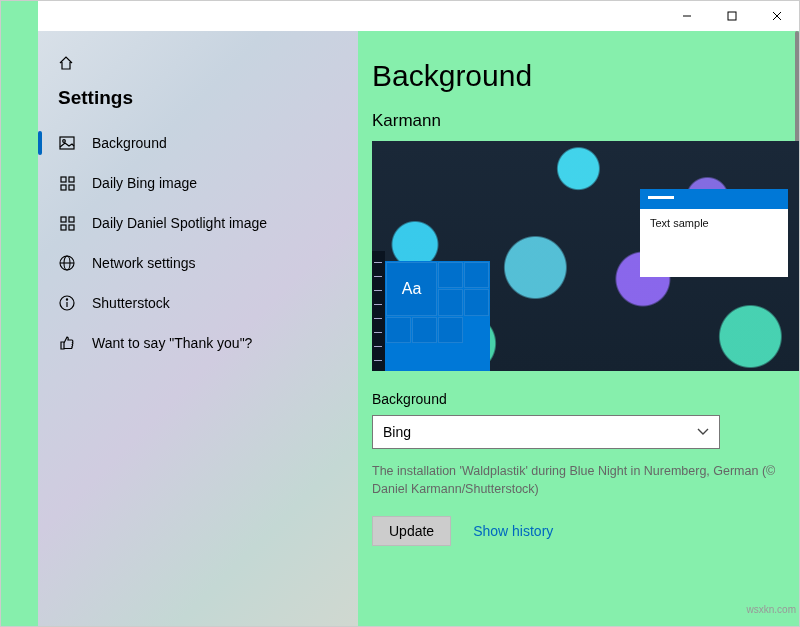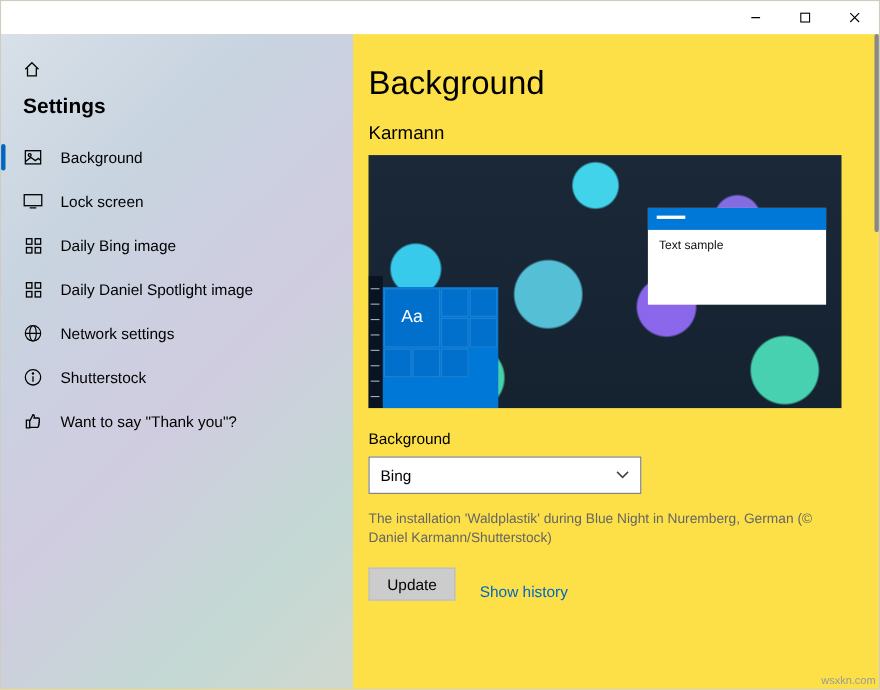"Settings" .window { background: #fde047 -> #86efac; padding-left: none -> 37px }
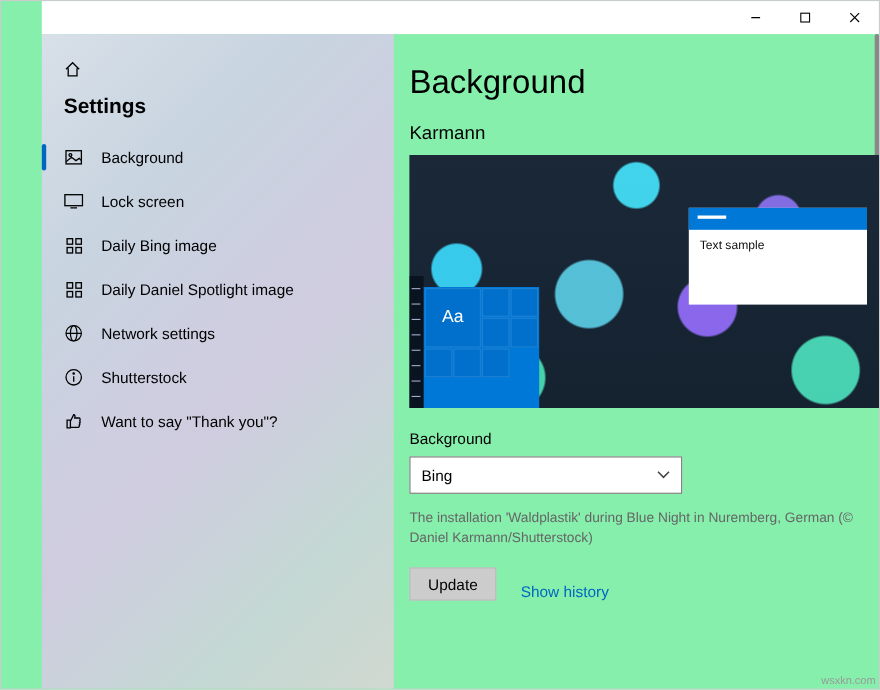"Lock screen" div.nav-item { html: <div> <span> <svg> <rect></rect> <line></line> </svg> </span> <span>Lock screen</span> </div> -> none }
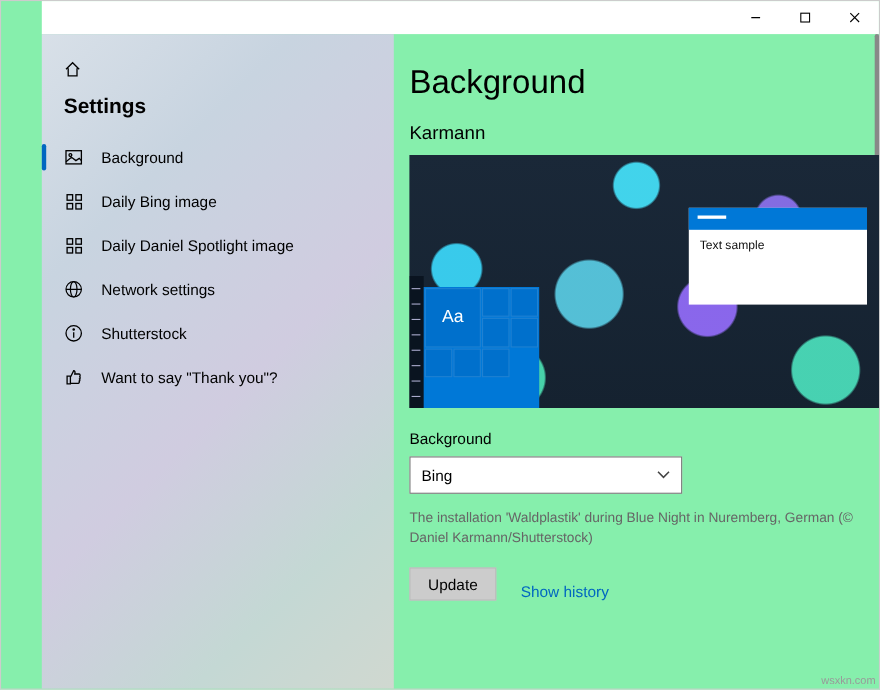"Text sample" .preview .sample-win { width: 162px -> 148px }
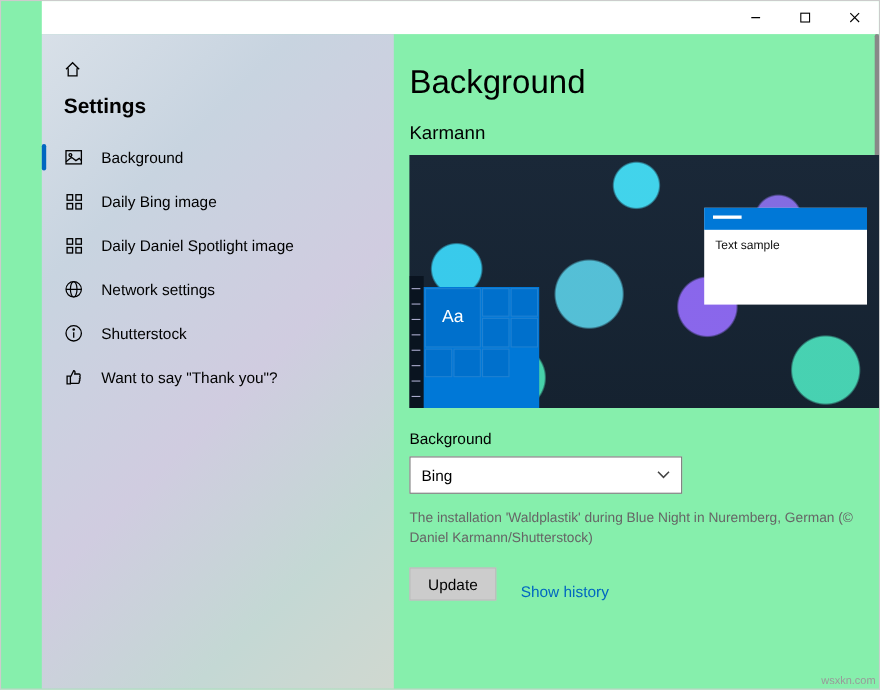"Bing" .select { width: 248px -> 348px }
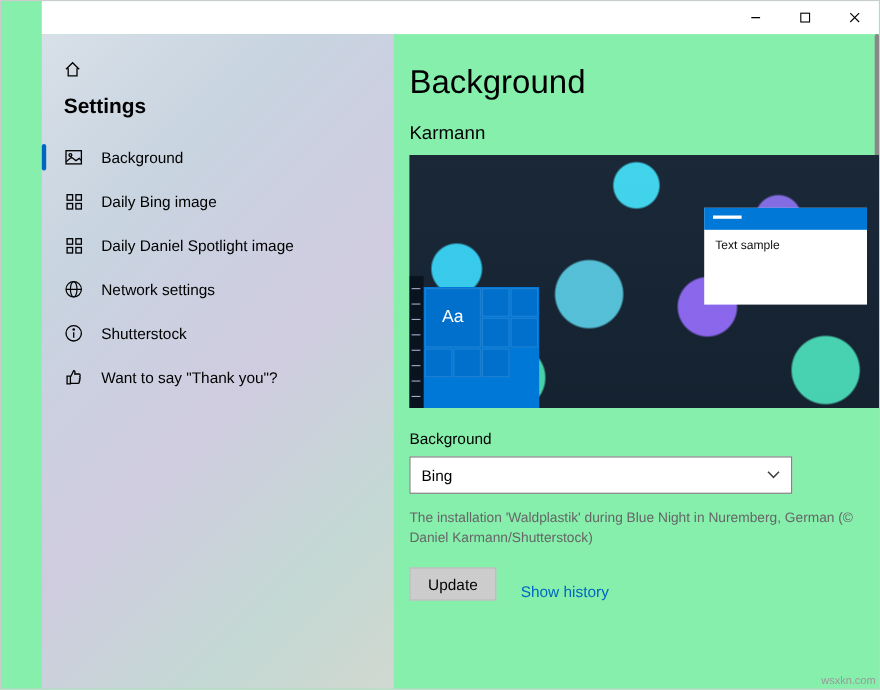"Update" .actions { align-items: flex-end -> center }
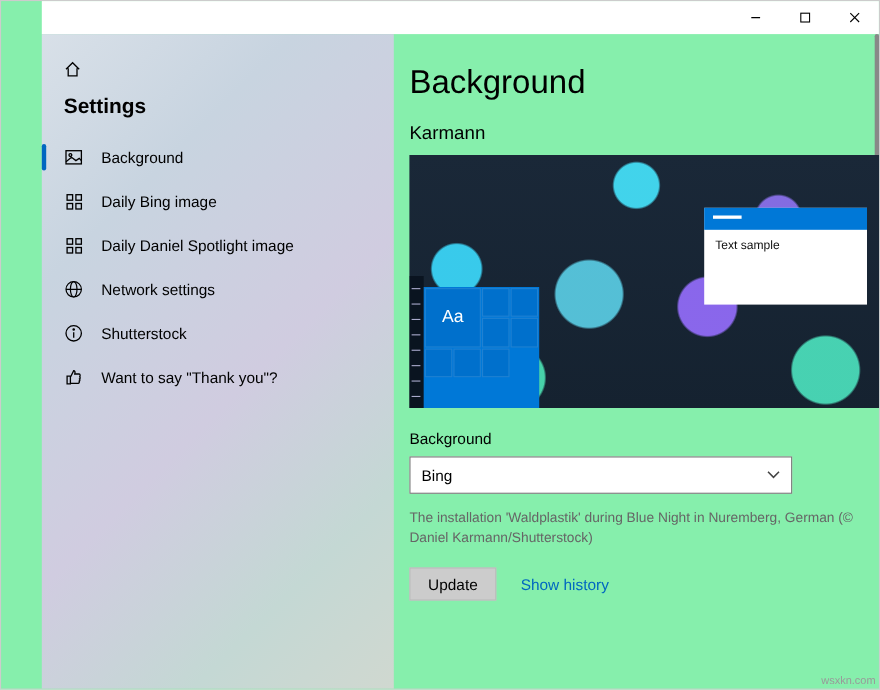"wsxkn.com" .watermark { bottom: 2px -> 12px }
